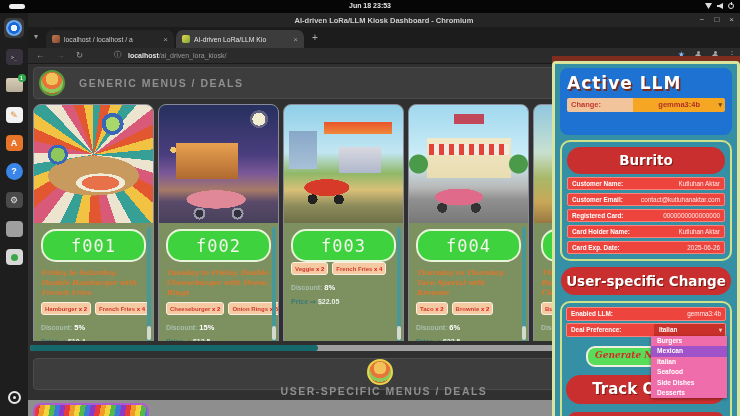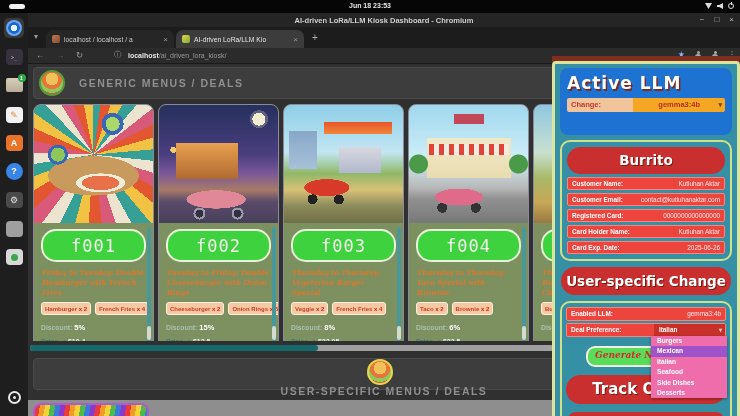"Friday to Tuesday: Double Hamburger" div.desc { text: Tuesday -> Saturday }
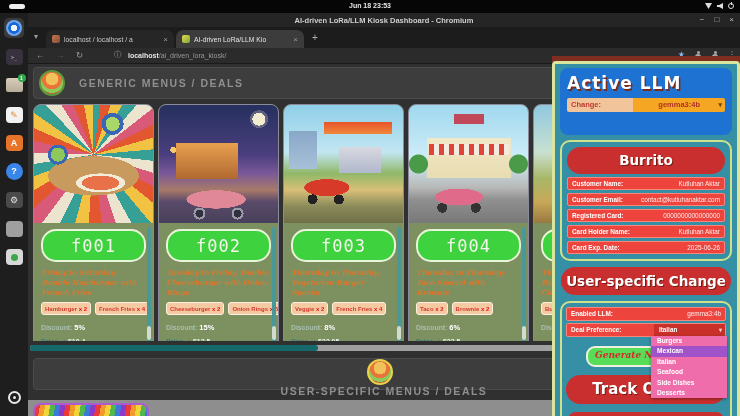"Thursday to Thursday: Vegetarian Burger" div.desc { html: <div>Thursday to Thursday: Vegetarian Burger Special</div> -> none }
